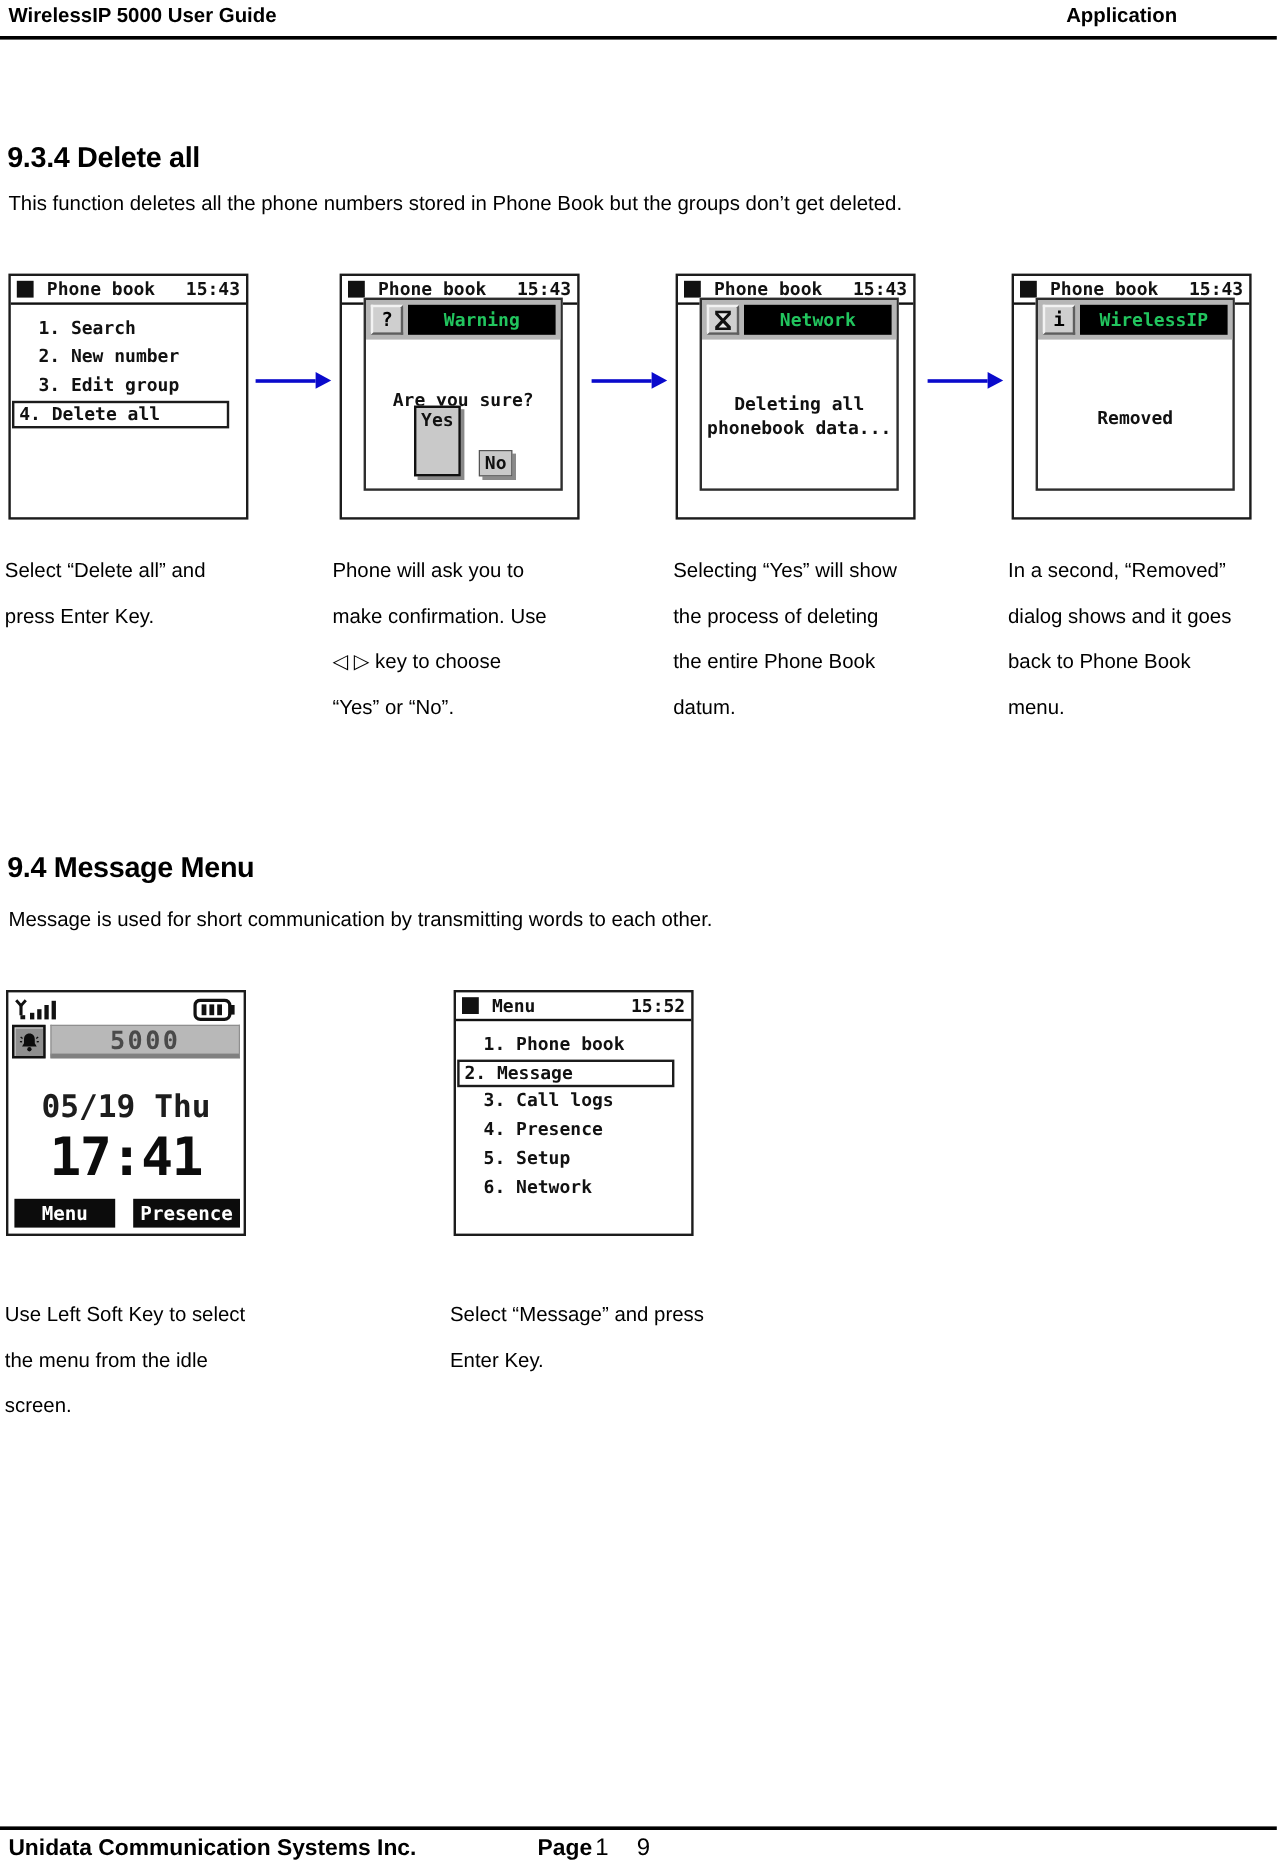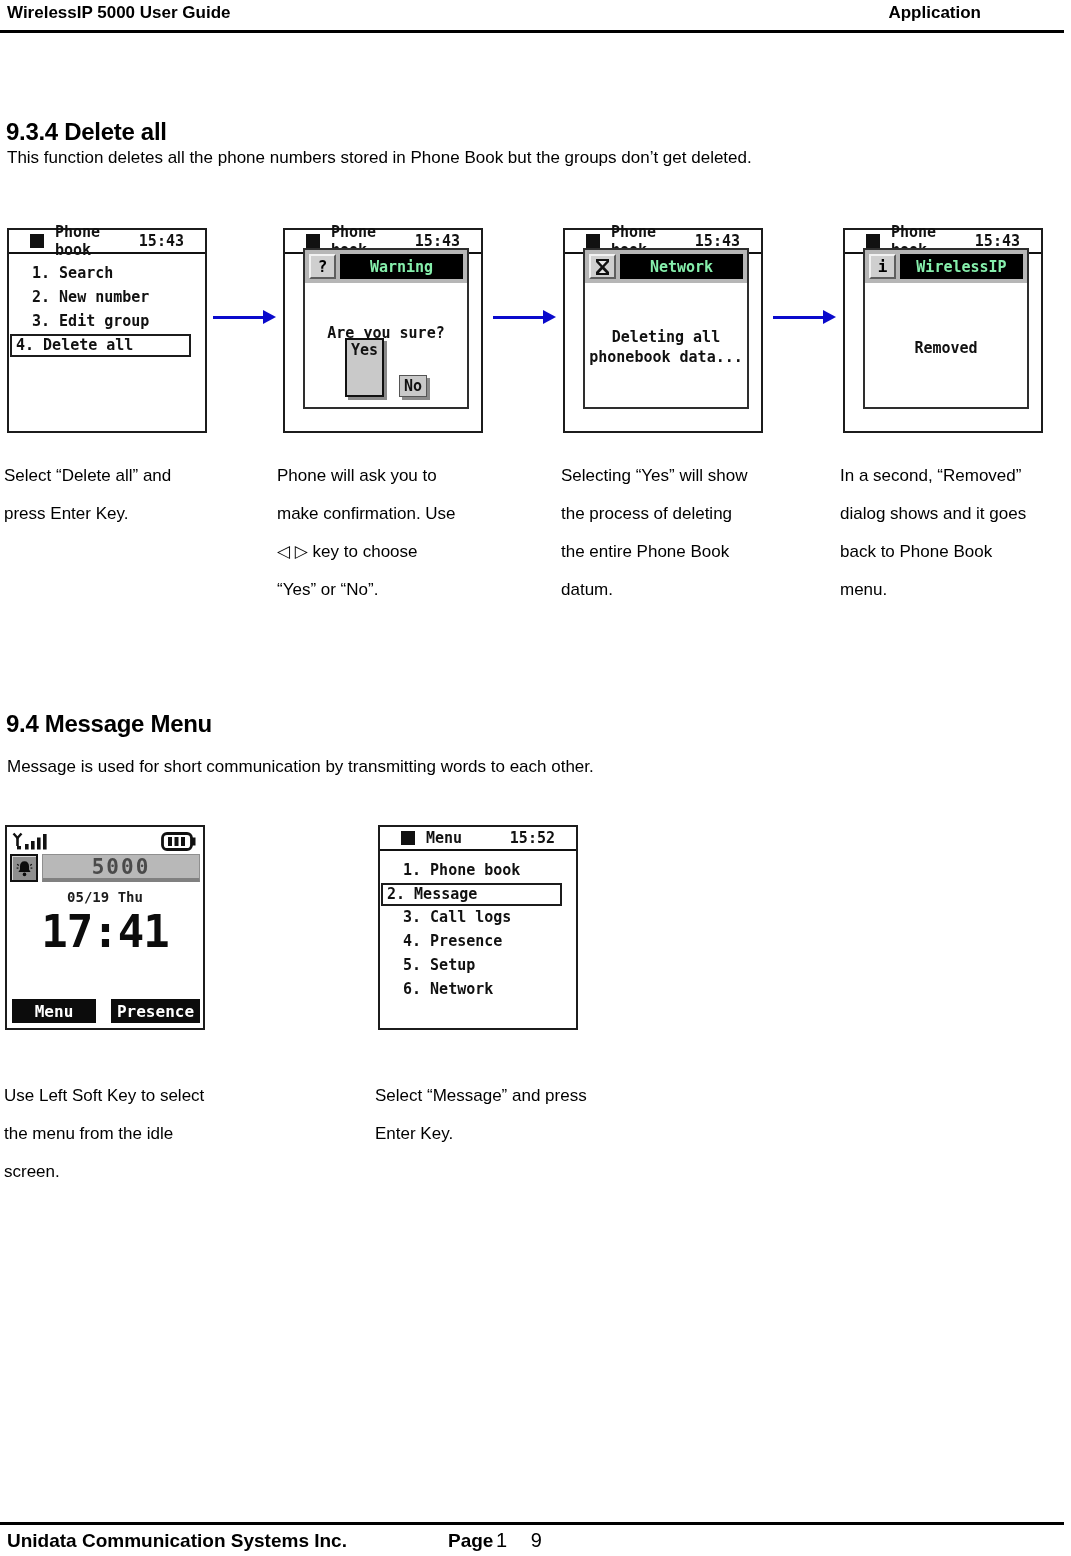"This function deletes all the" #p-delete { top: 148px -> 160px }
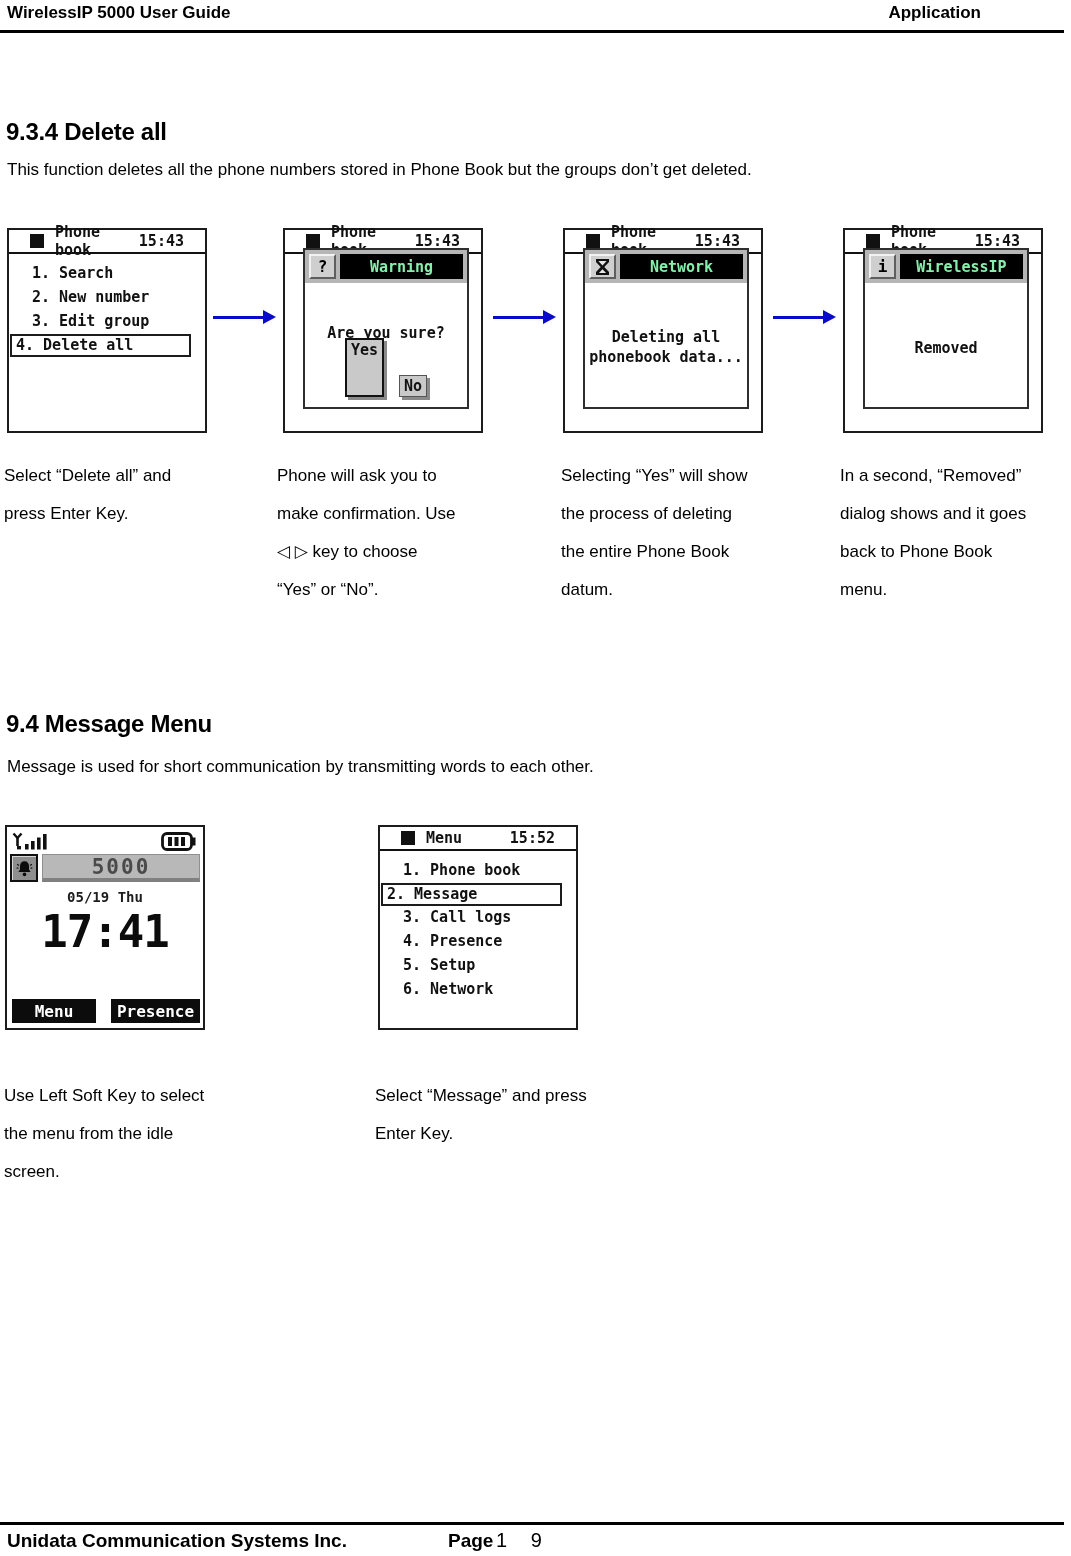"Phone book" .titlebar { padding: 0 21px -> 0 5px }
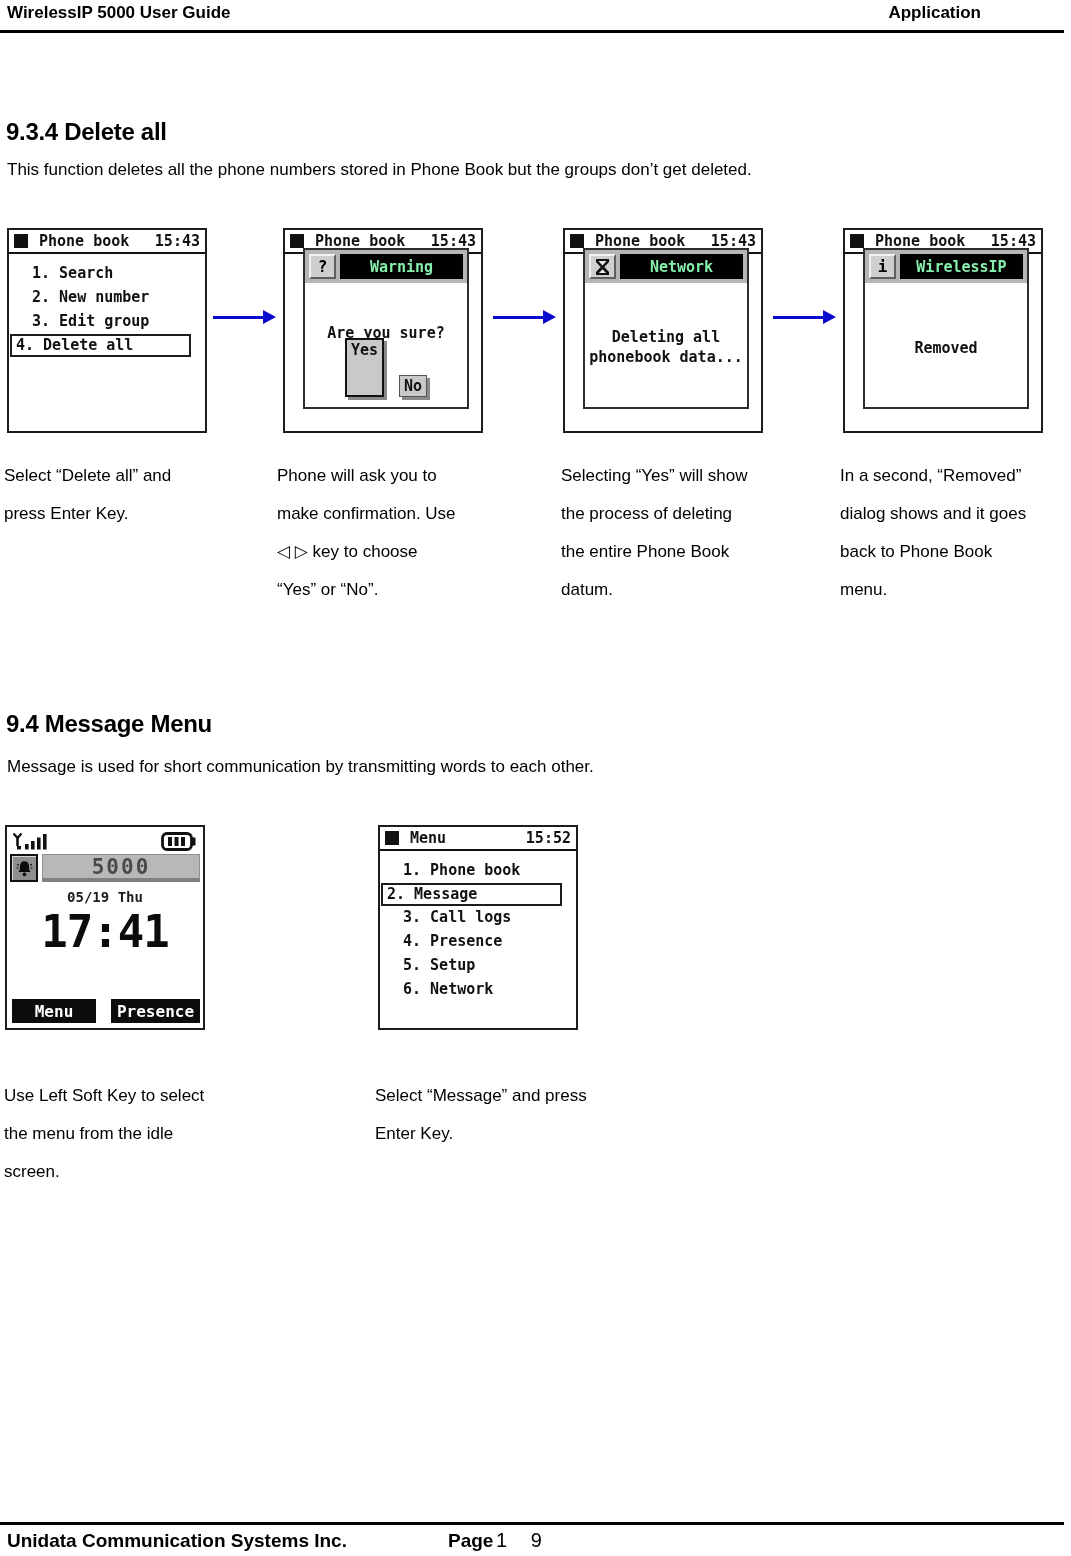"Warning" .dlg-title { color: #86efac -> #22c55e }
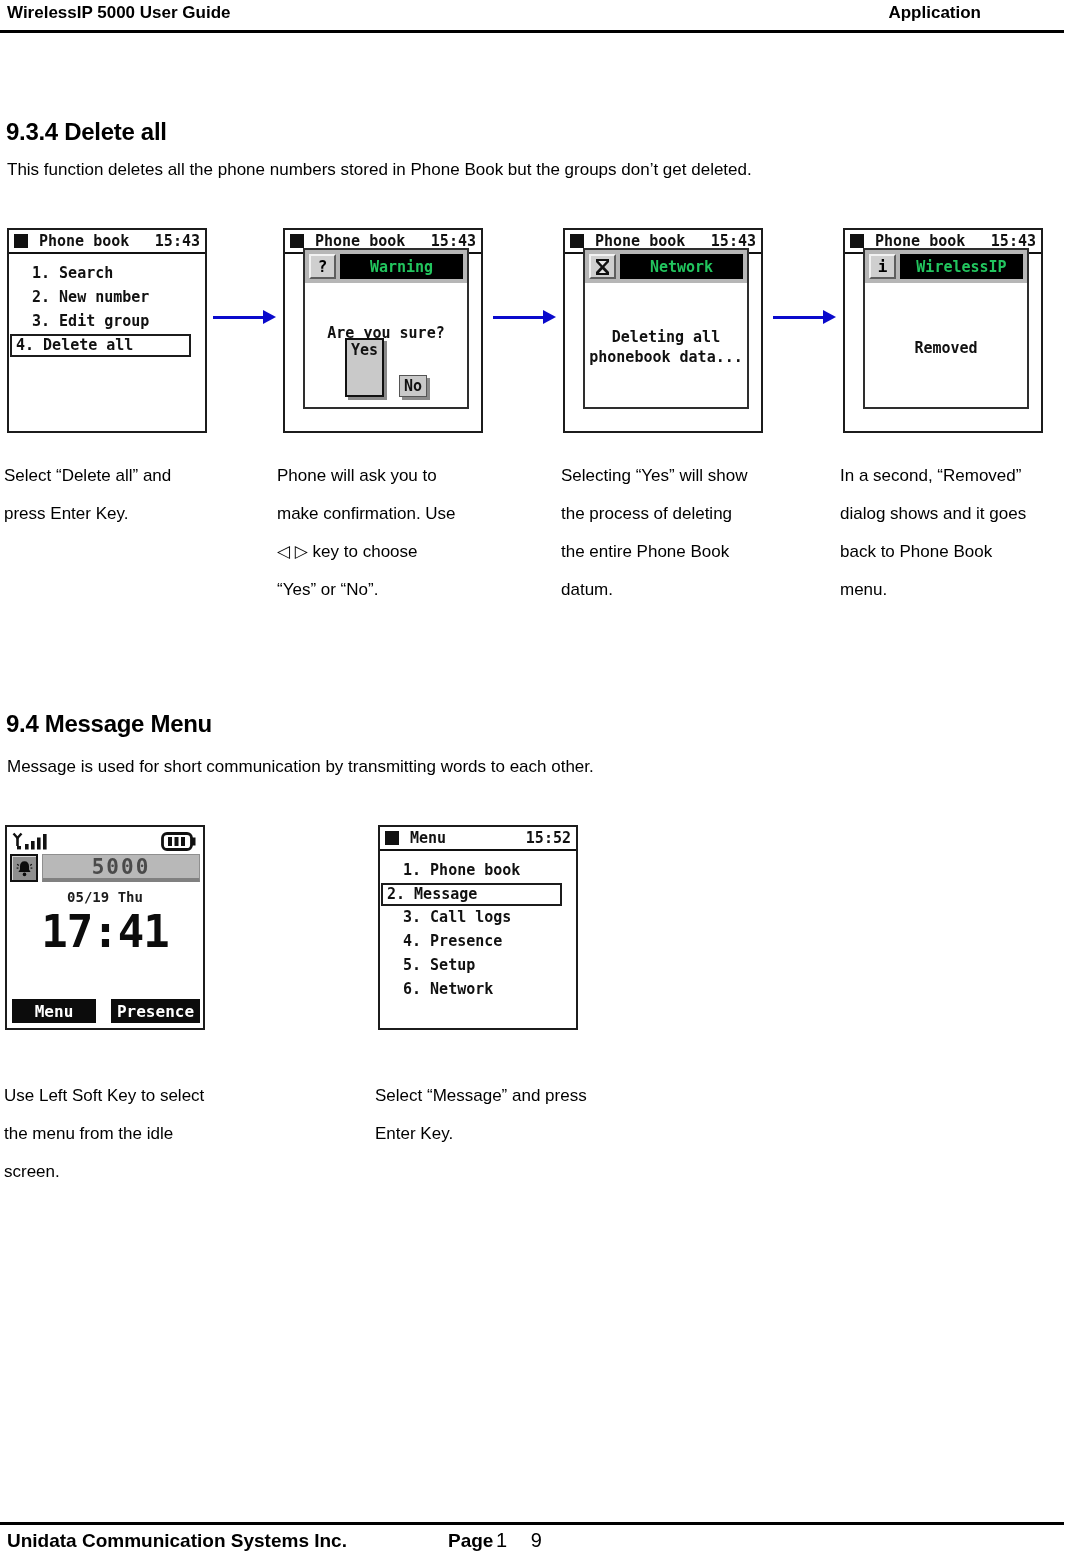"05/19 Thu" .idle-date { font-size: 14px -> 26px; margin-top: 7px -> 26px }
